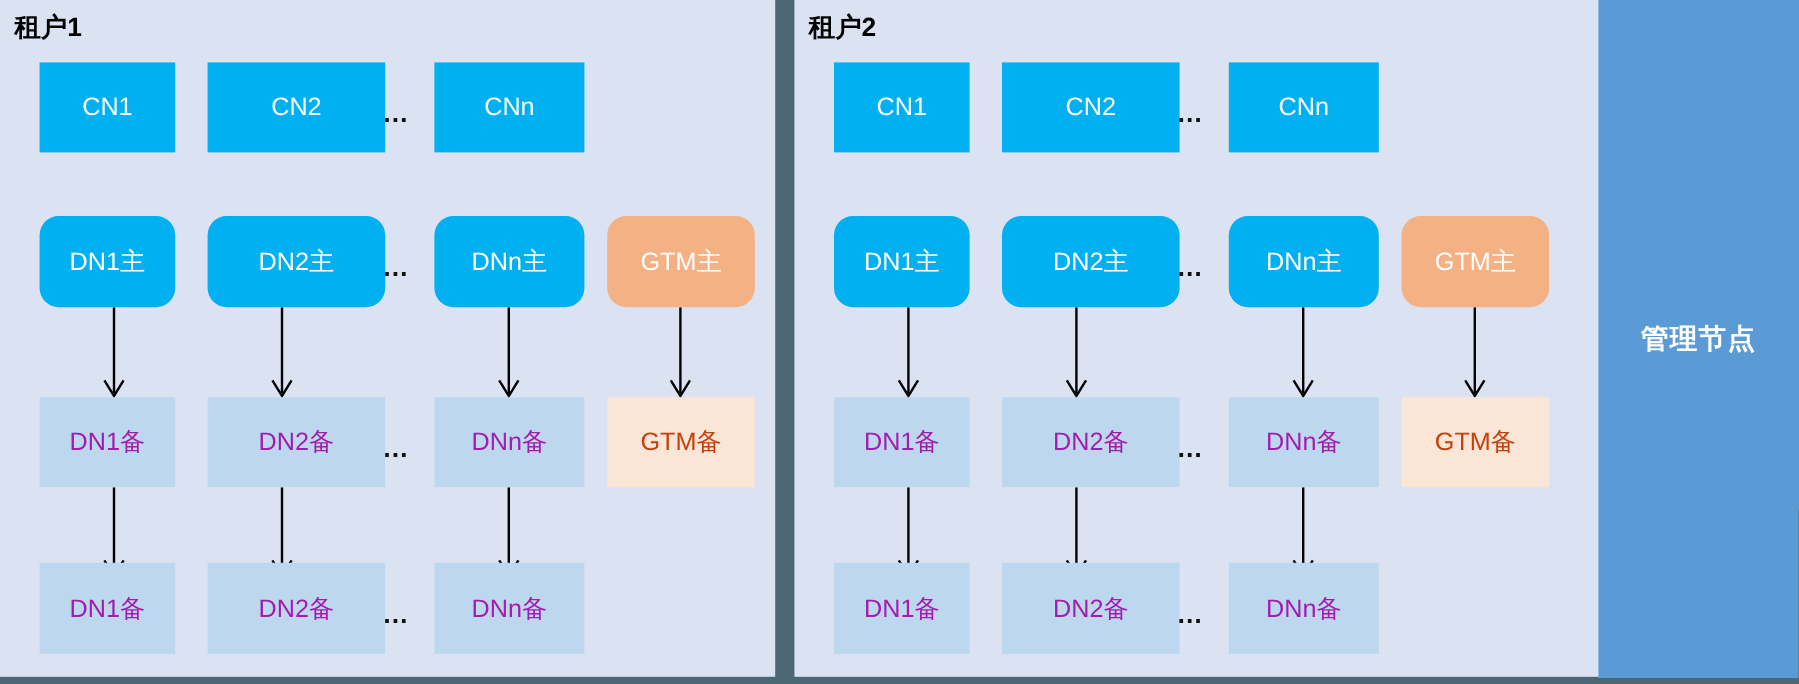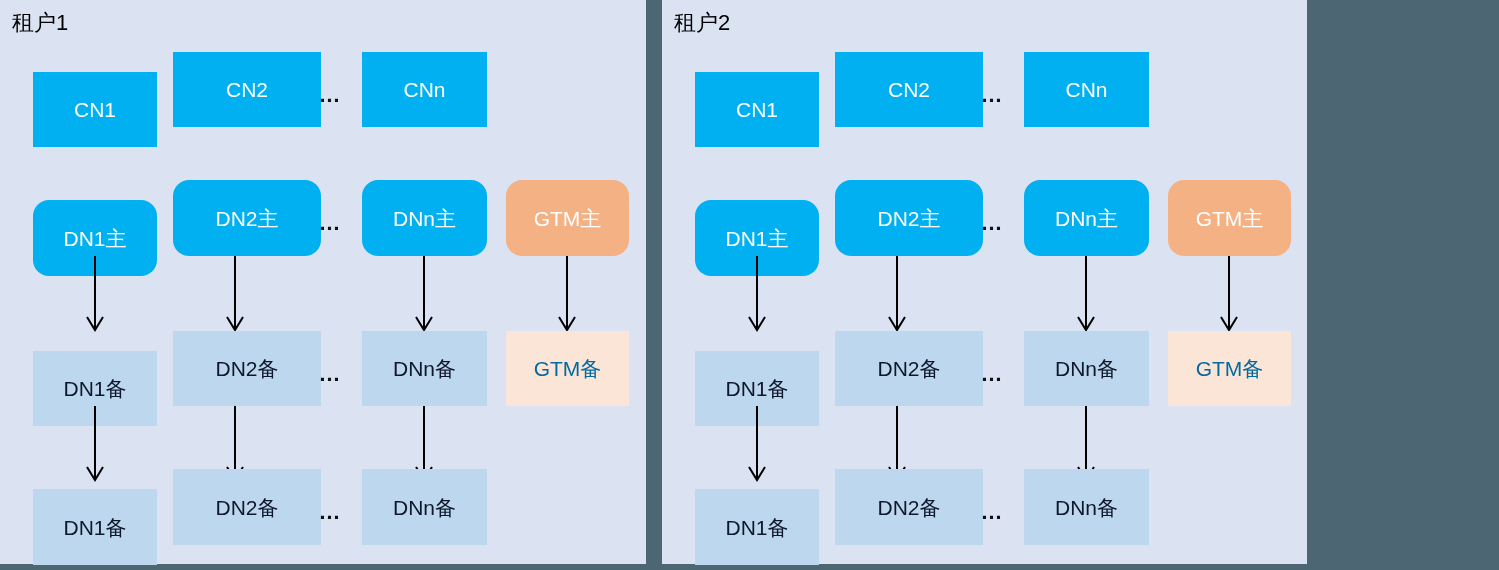"租户1" .tenant-title { font-weight: 400 -> 700 }
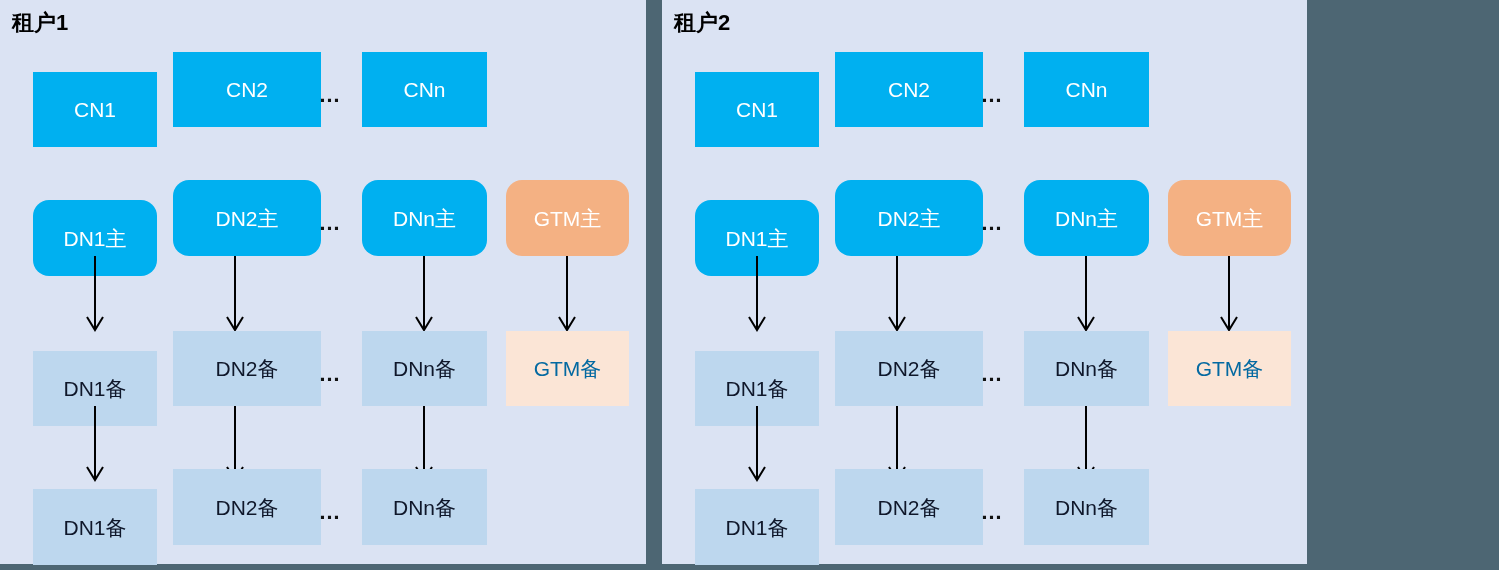"租户2" .tenant-panel.t2 { padding-left: none -> 28px }
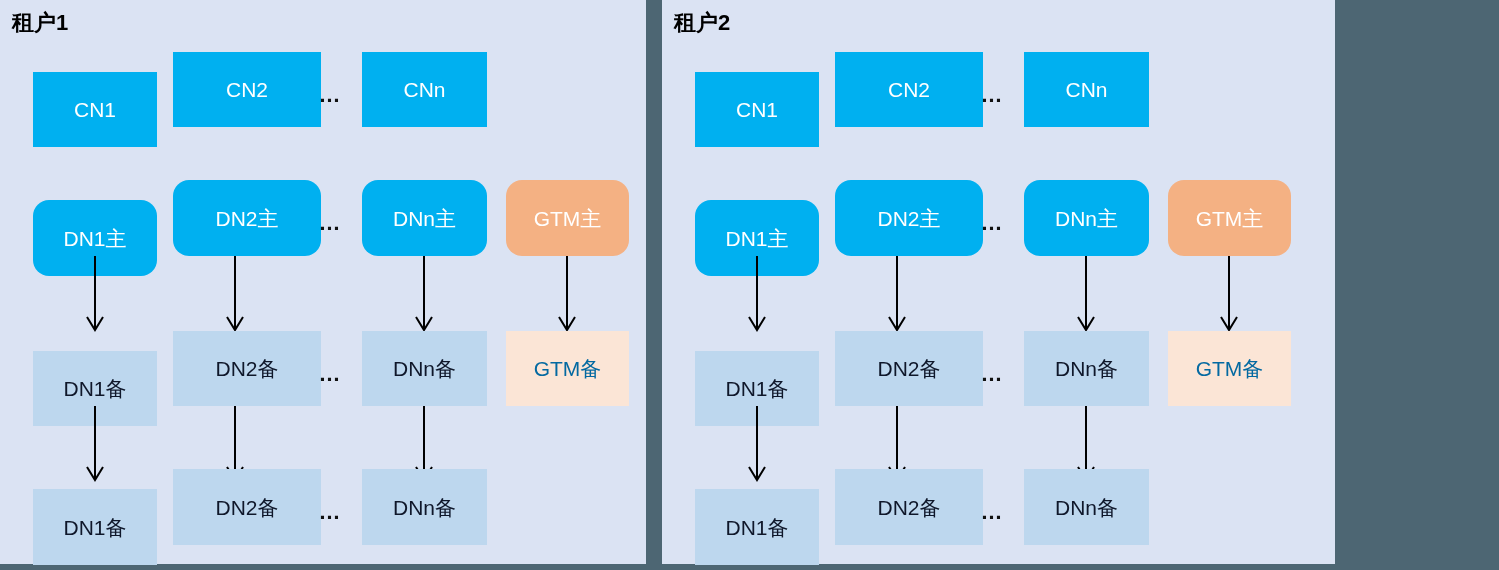"CN1" .c1 { margin-top: 20px -> none; width: 124px -> 113px }
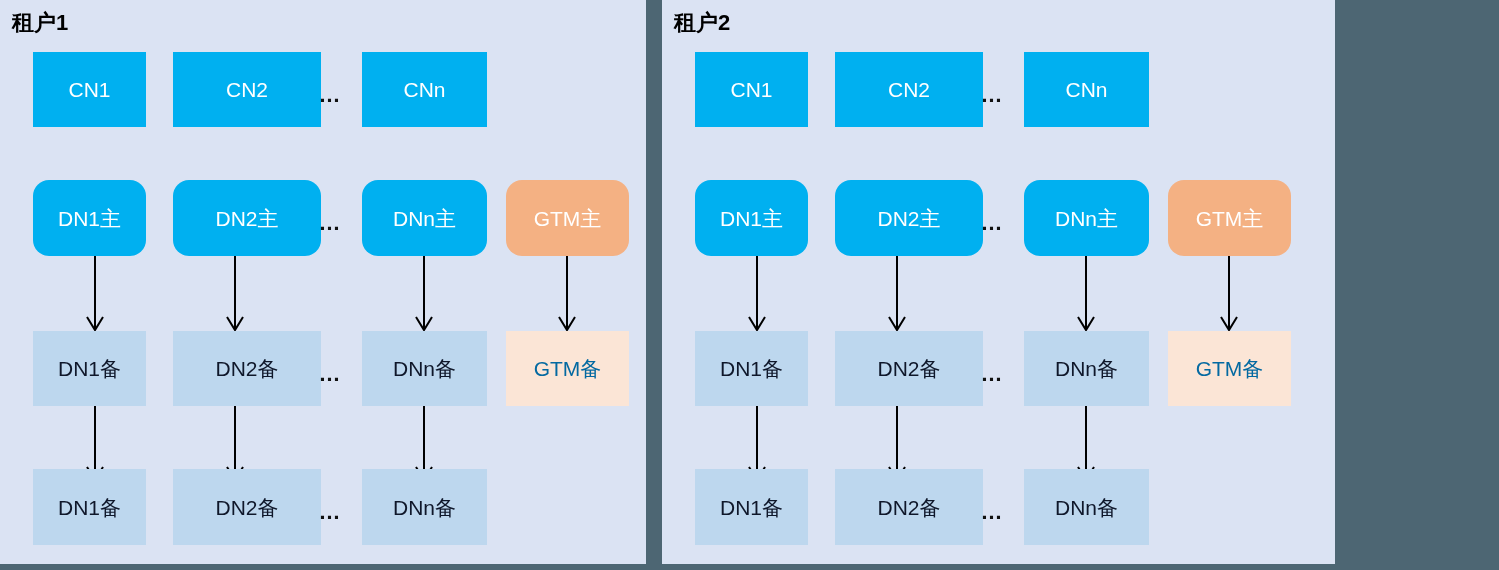"管理节点" aside.mgmt-panel { html: none -> <aside> <span>管理节点</span> </aside> }
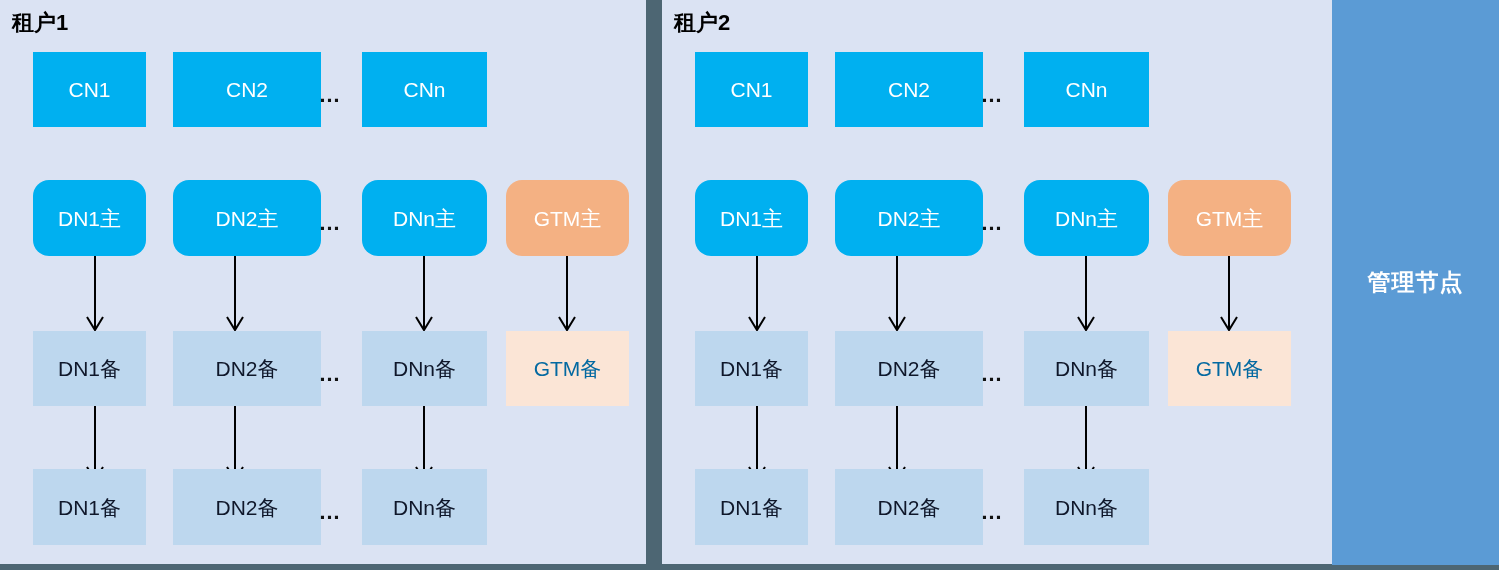"DN1备" .ltblue { color: #0f172a -> #a21caf }
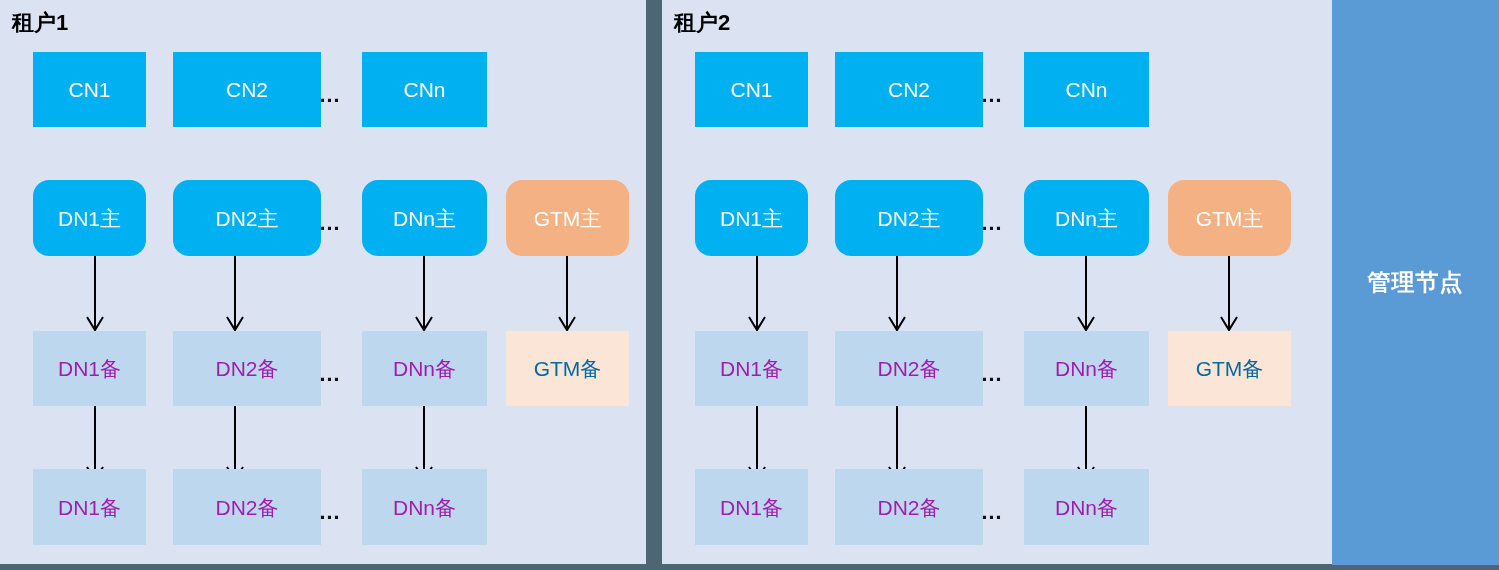"GTM备" .peach { color: #0369a1 -> #c2410c }
